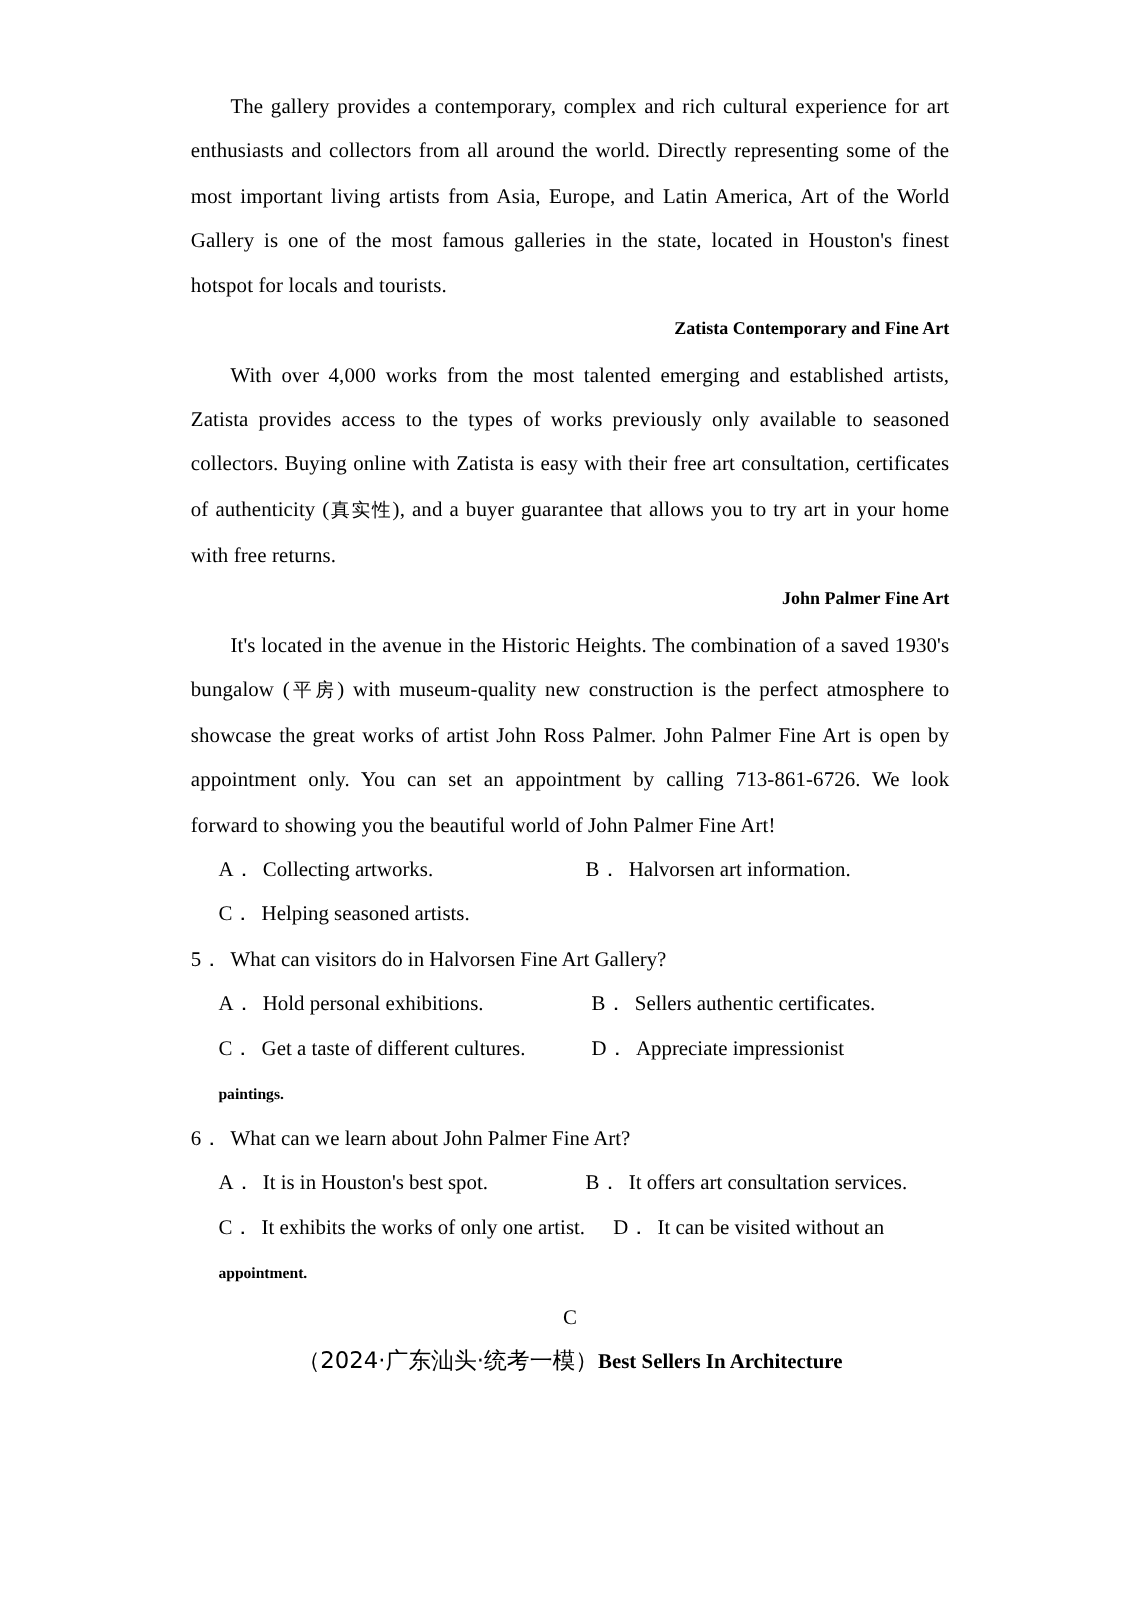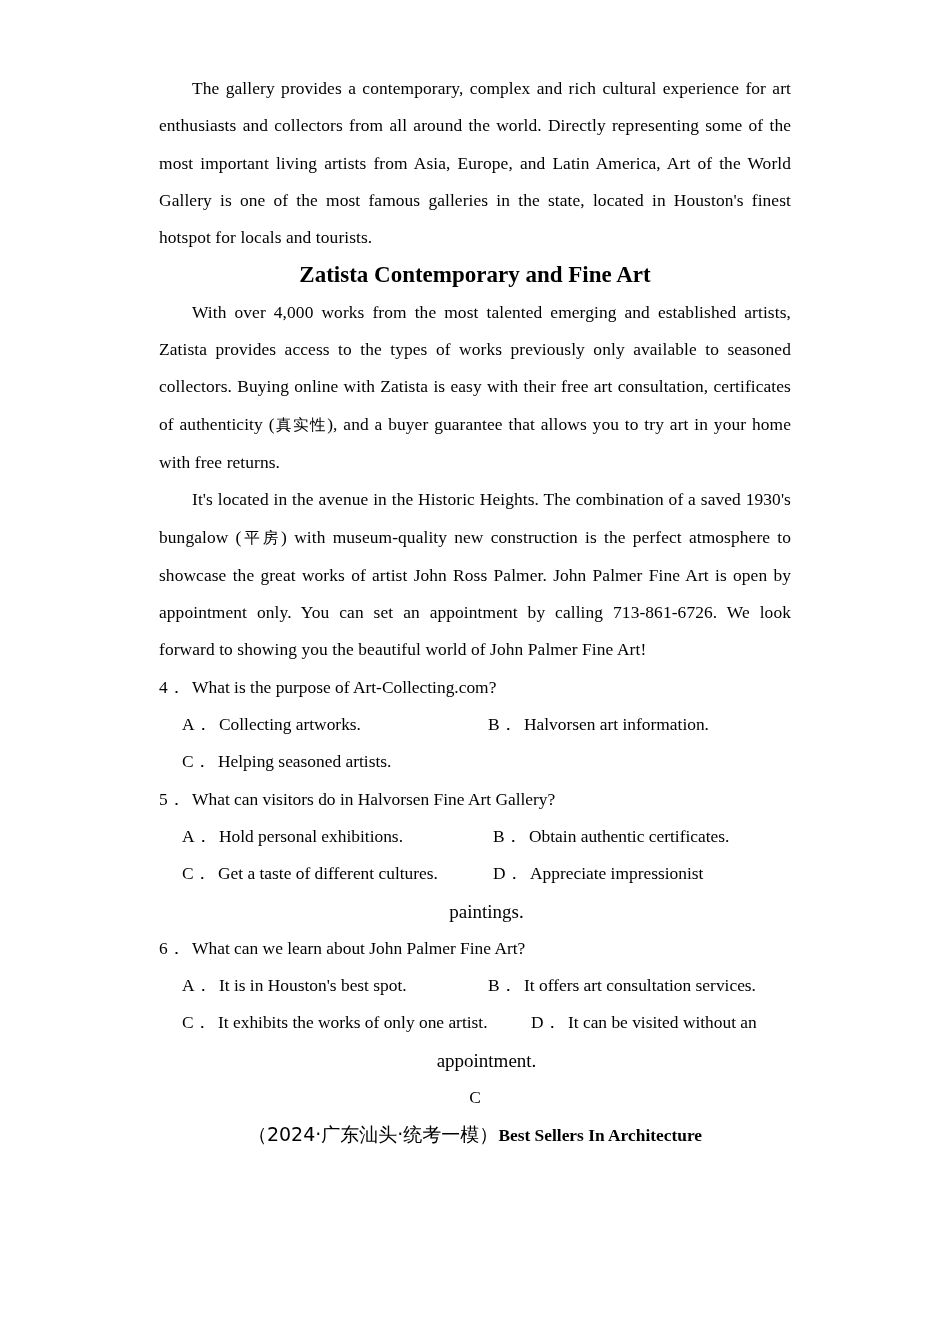"Zatista Contemporary and Fine Art" .heading { font-size: 23px -> 15px; text-align: center -> right }
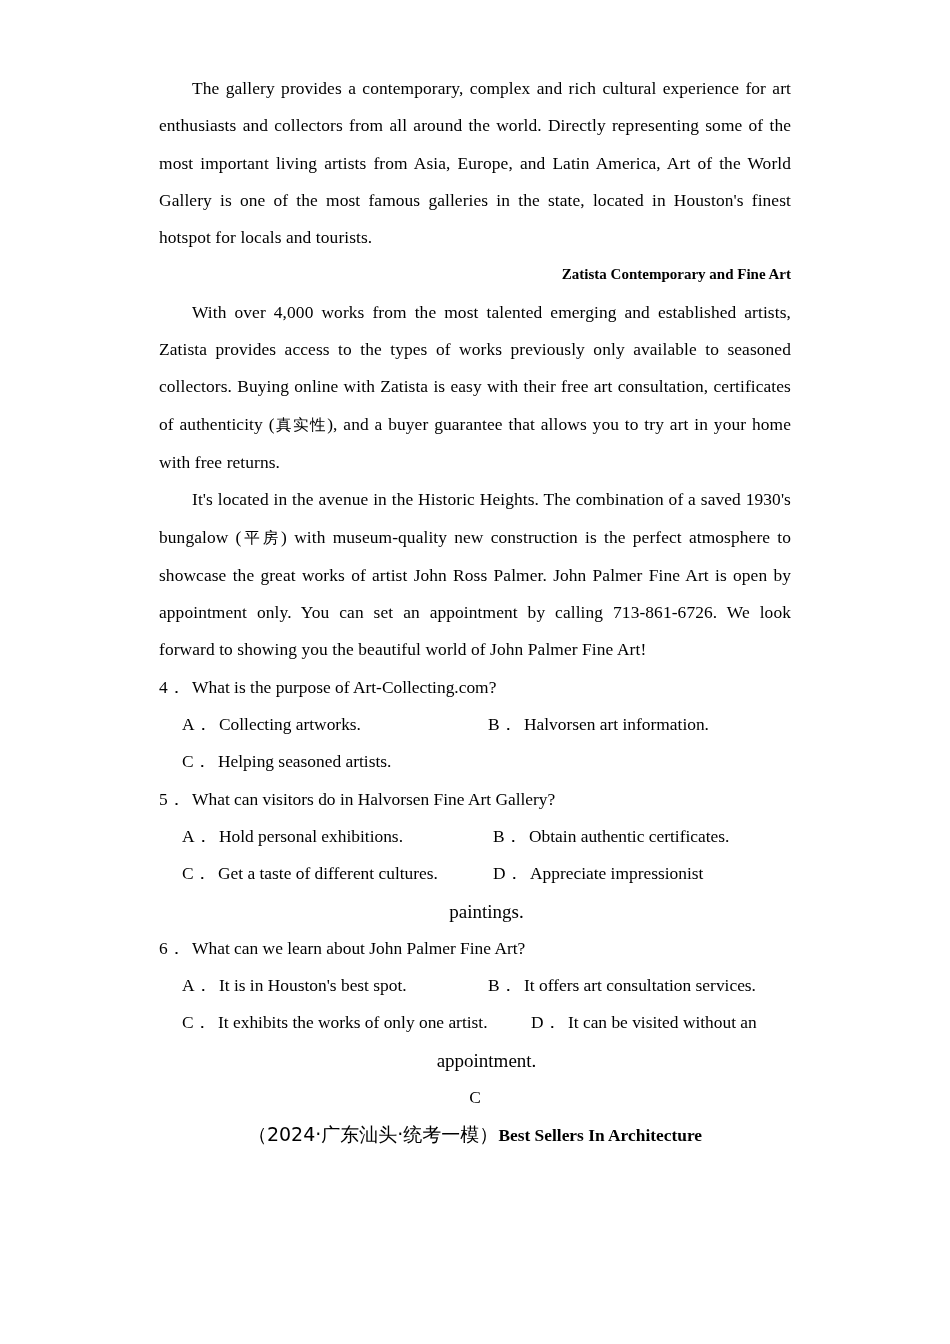"John Palmer Fine Art" p.heading { html: none -> <p>John Palmer Fine Art</p> }
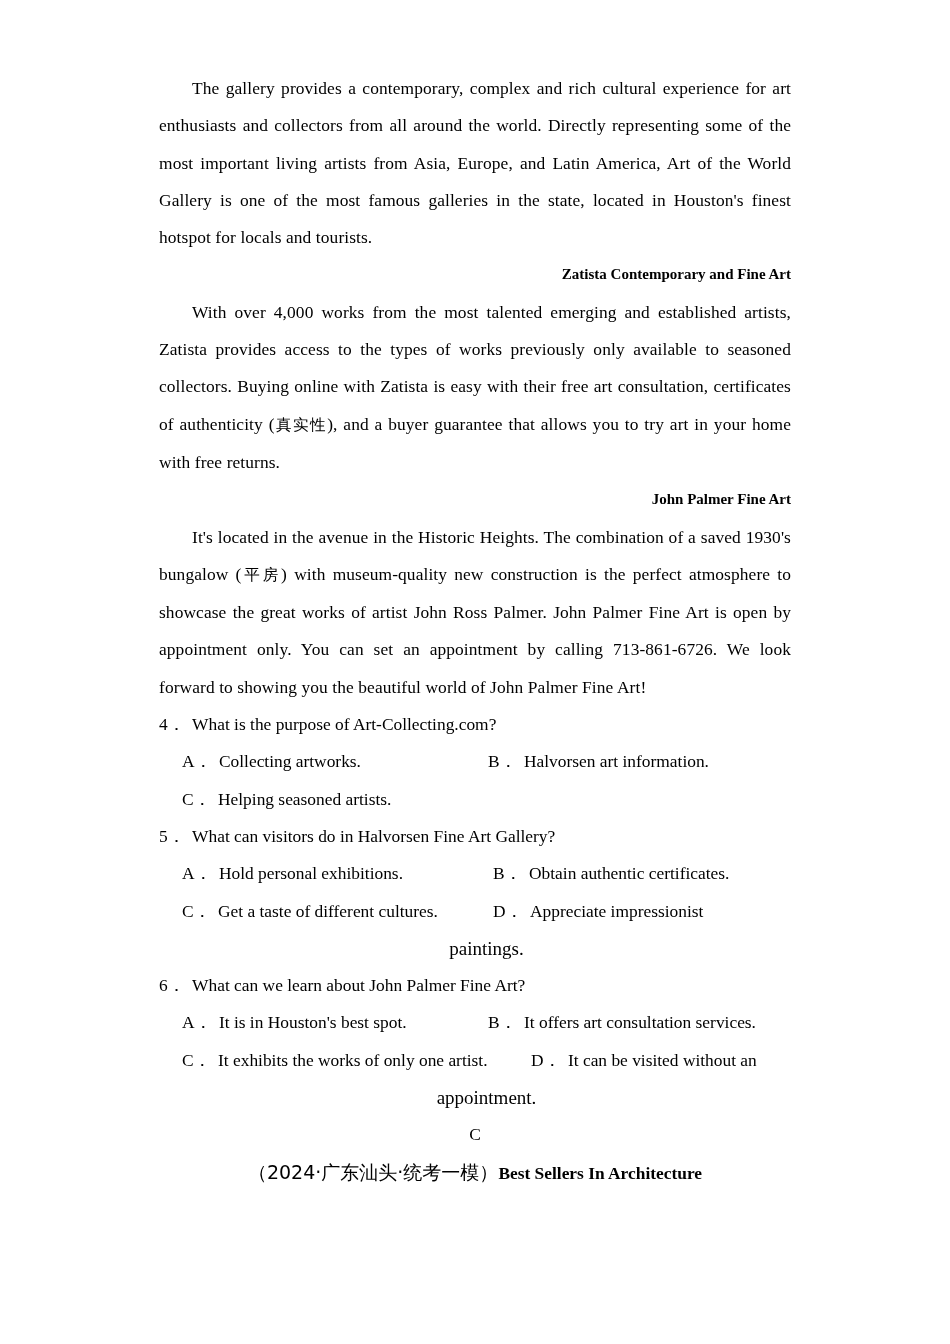"4． What is the purpose" p.q-stem { html: <p><span>4．</span><span></span><span>What is the purpose of Art-Collecting.com?</span></p> -> none }
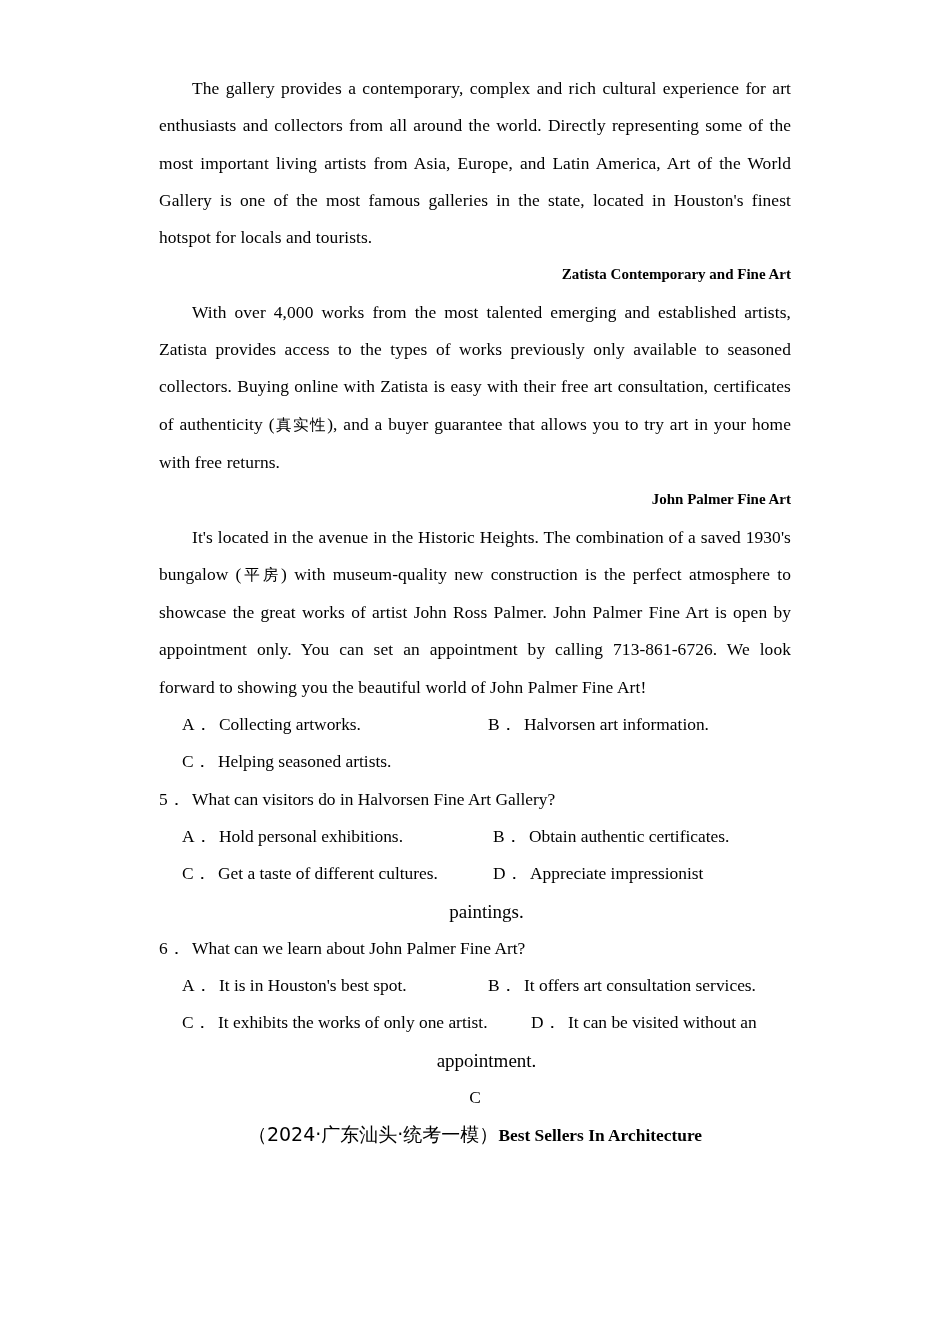"Obtain authentic certificates." span { text: Obtain -> Sellers }
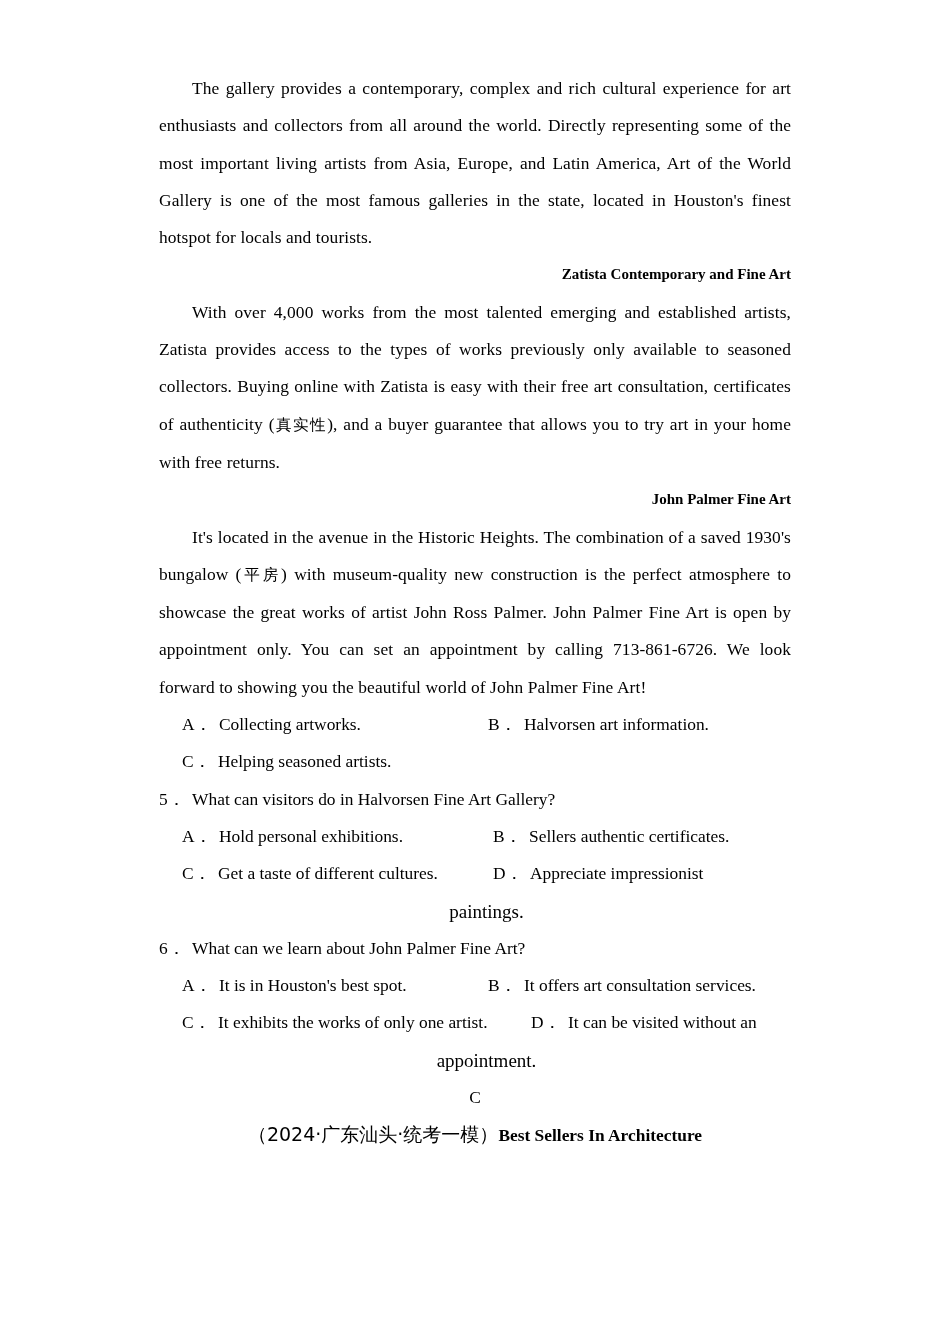"paintings." .opt-cont { font-size: 19px -> 13px; font-weight: none -> bold; text-align: center -> left }
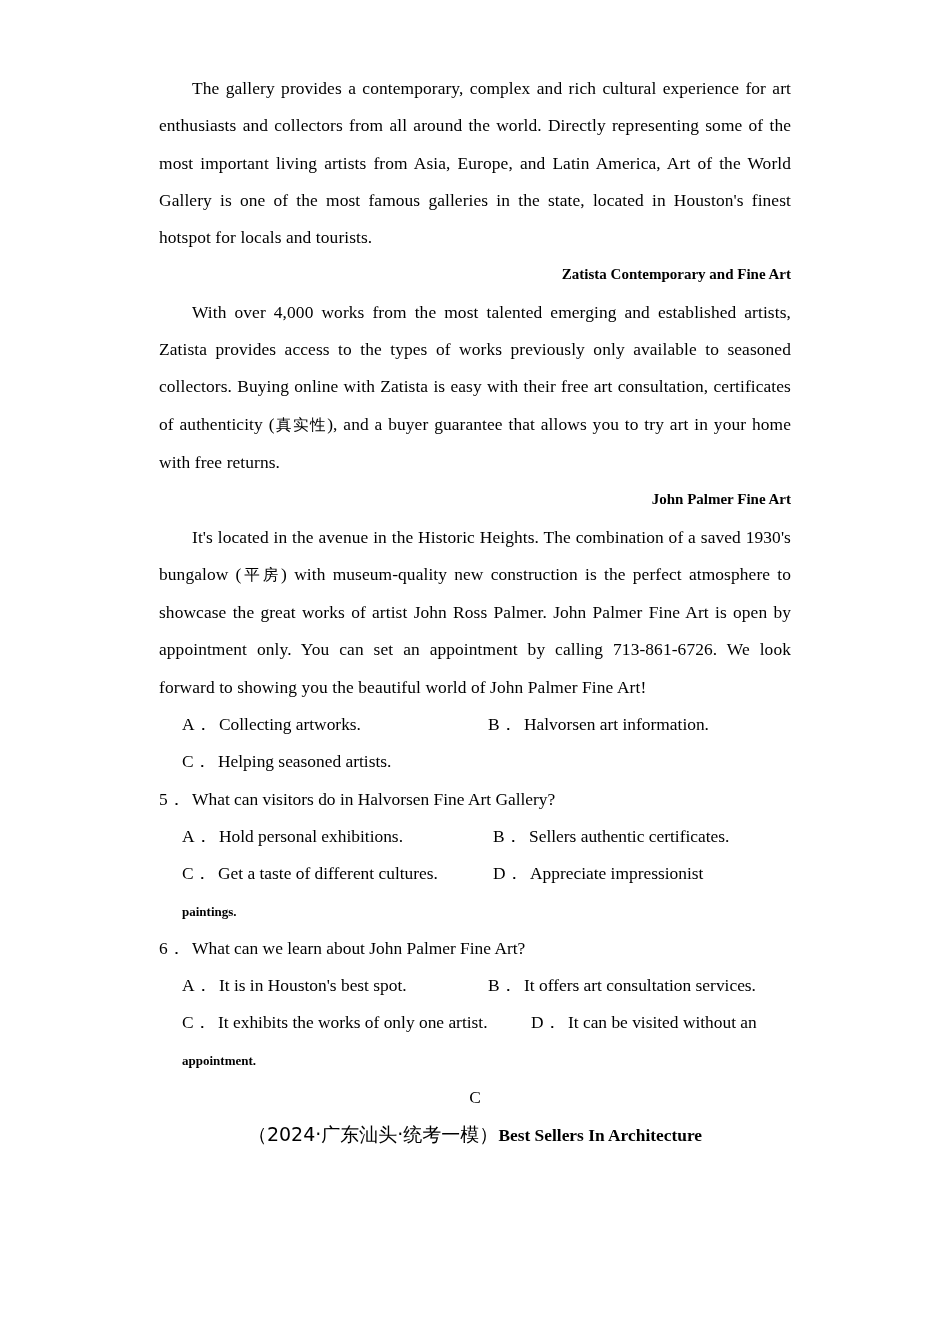"D． It can be visited" span.col-b { left: 372px -> 352px }
